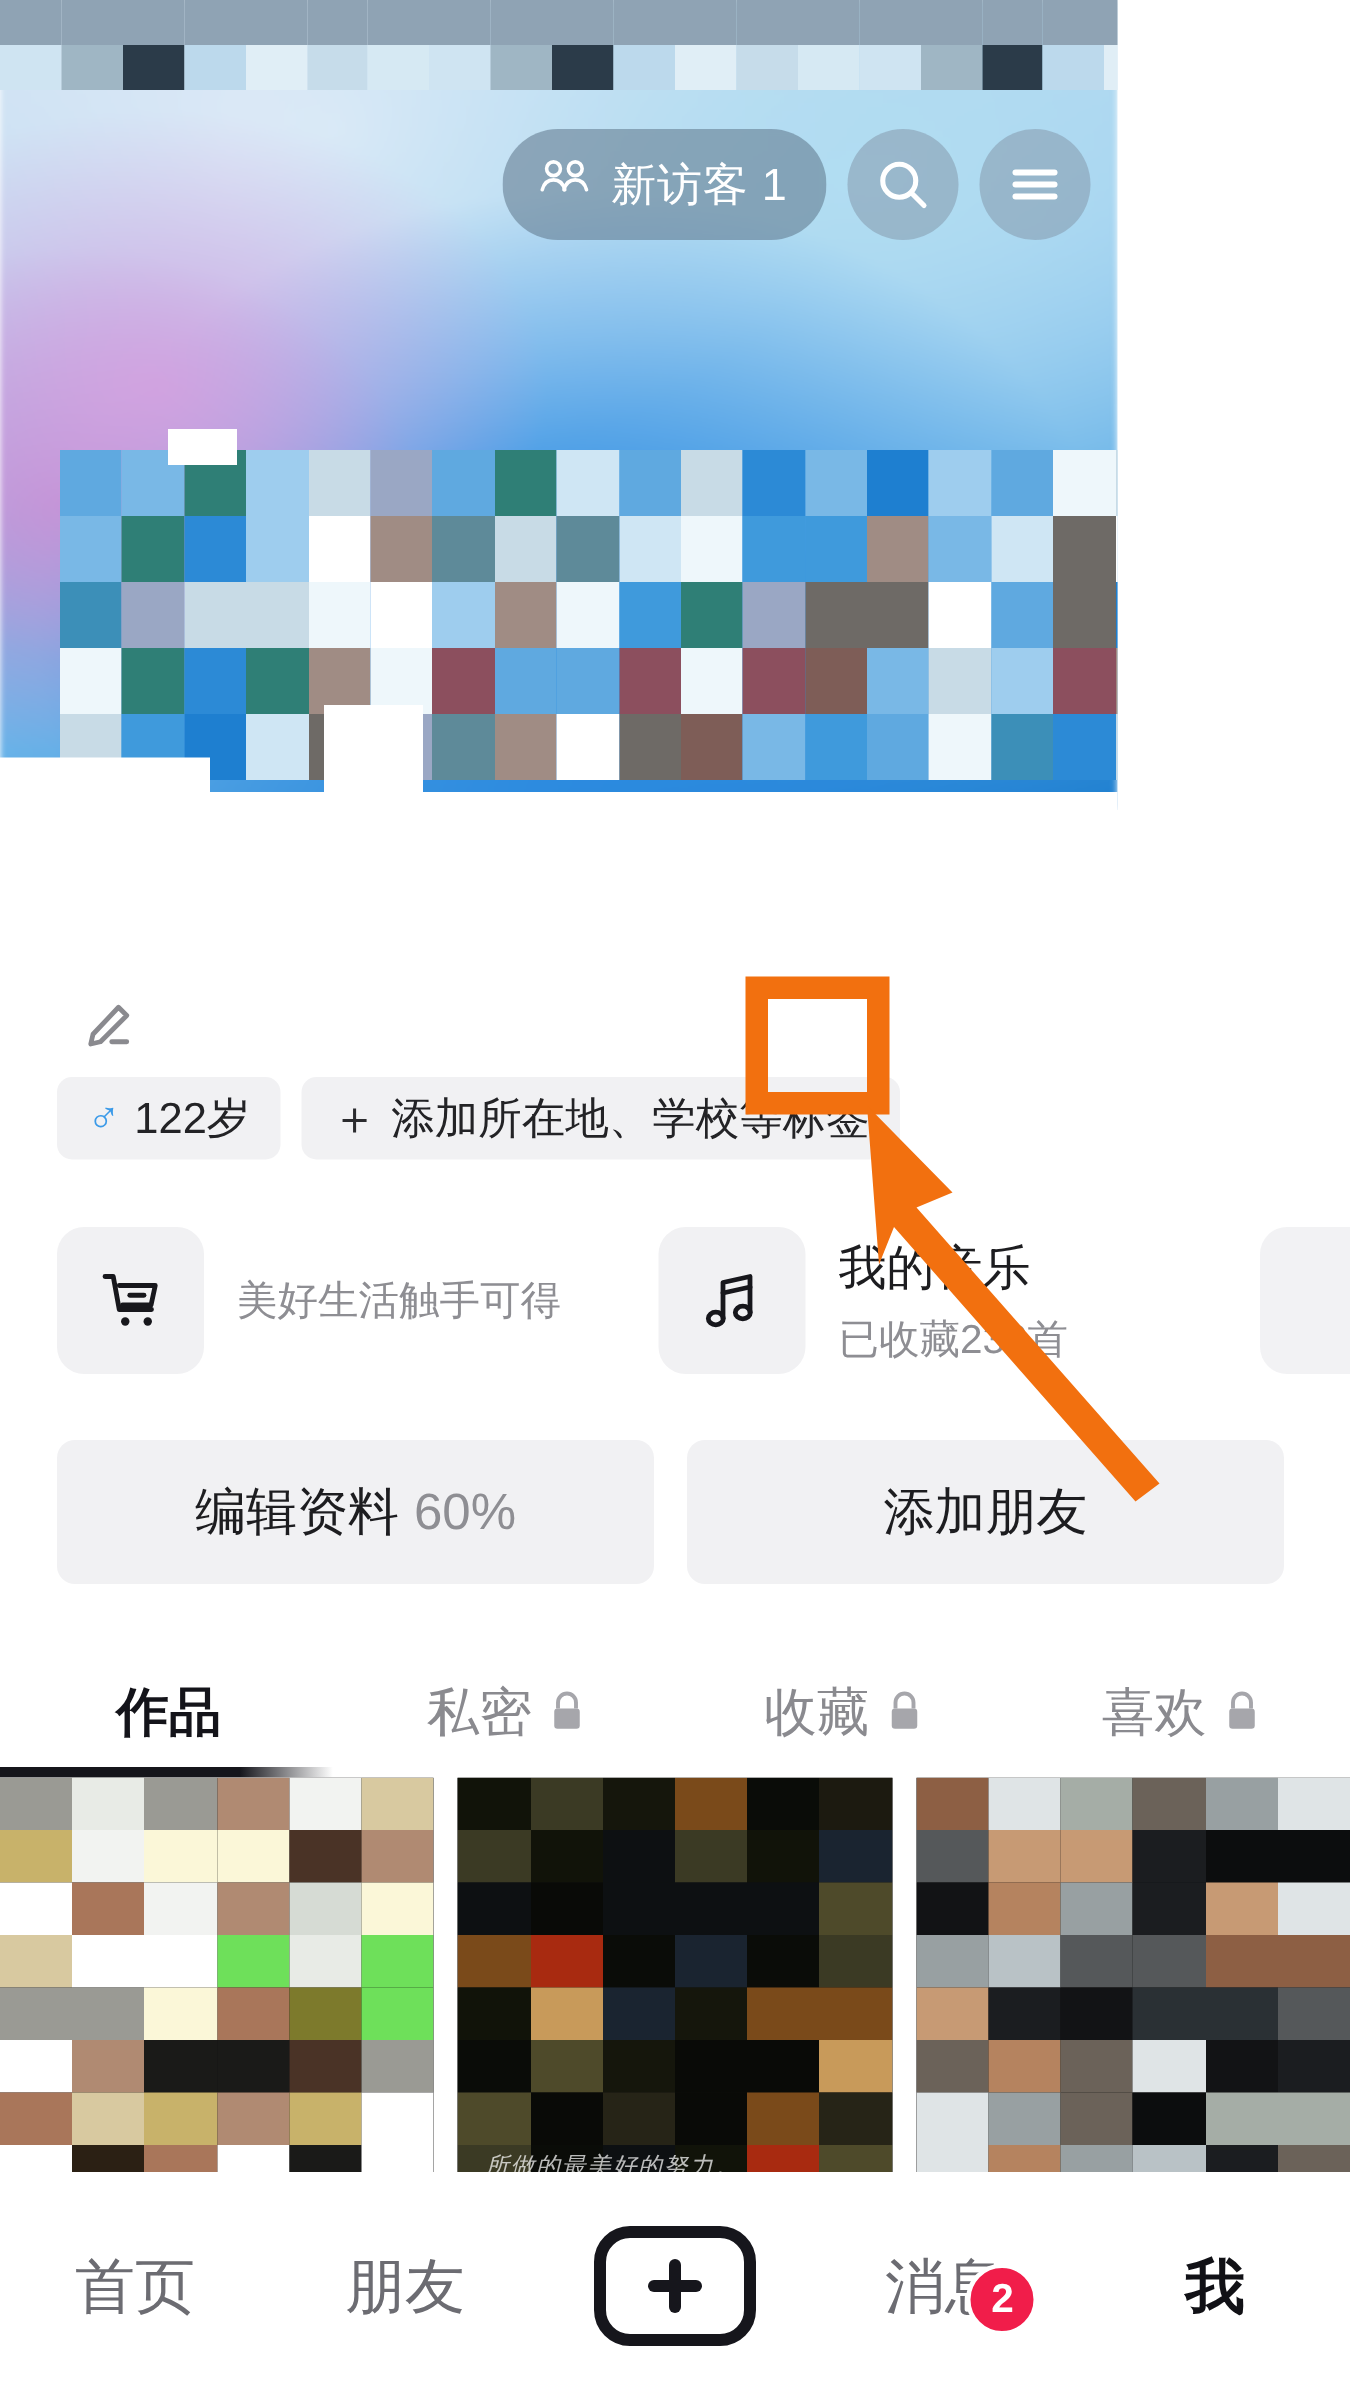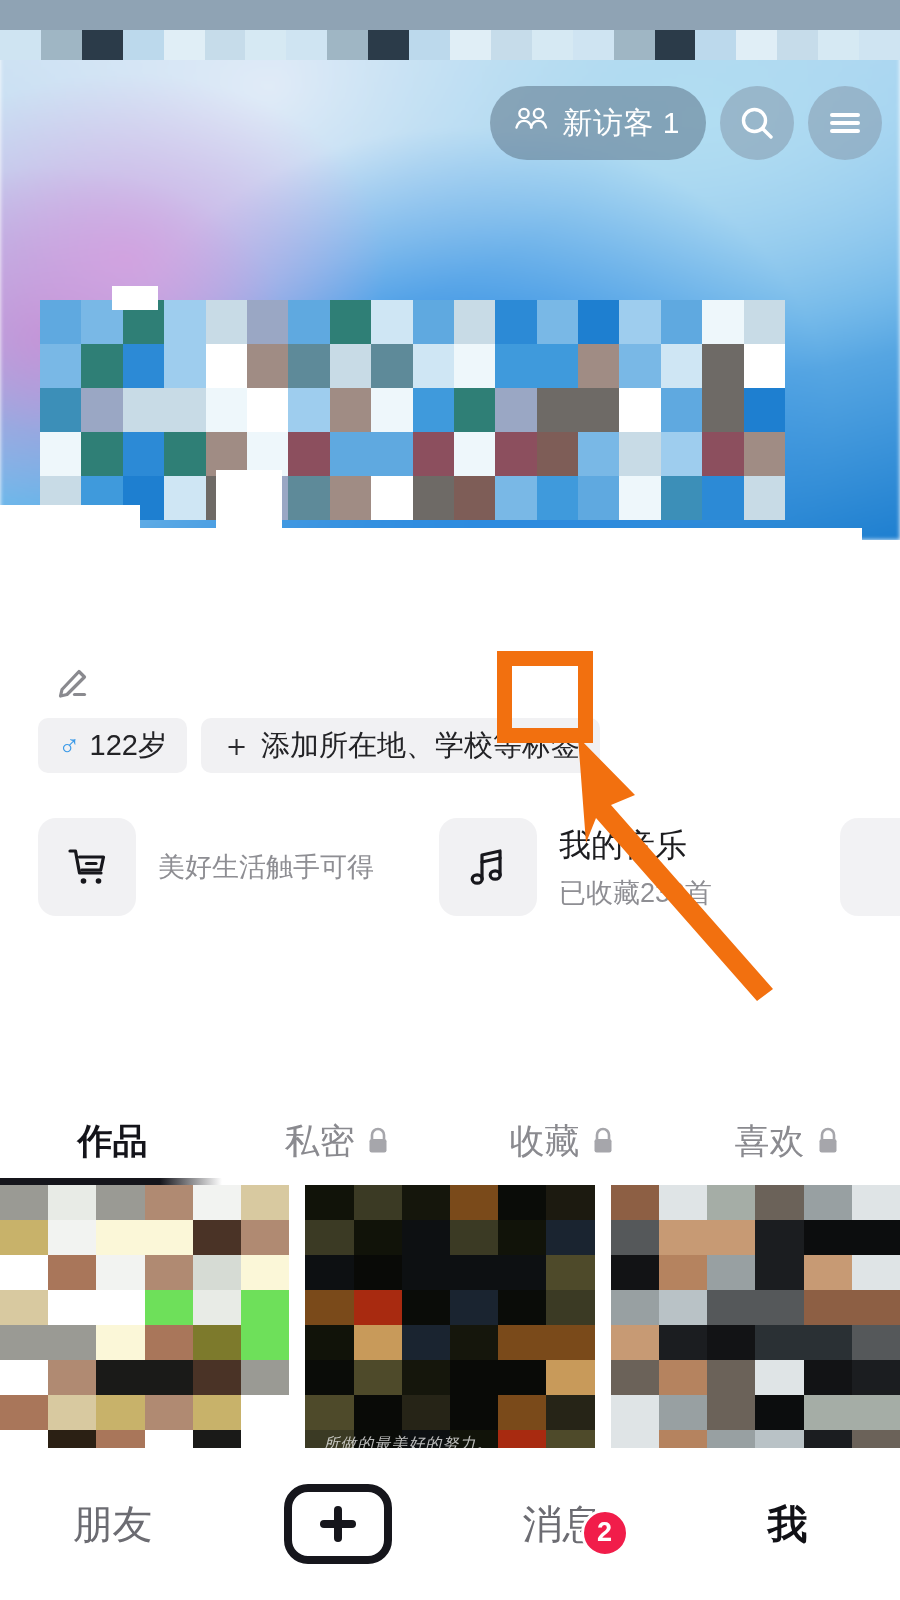"新访客 1" .banner { width: 900px -> 745px }
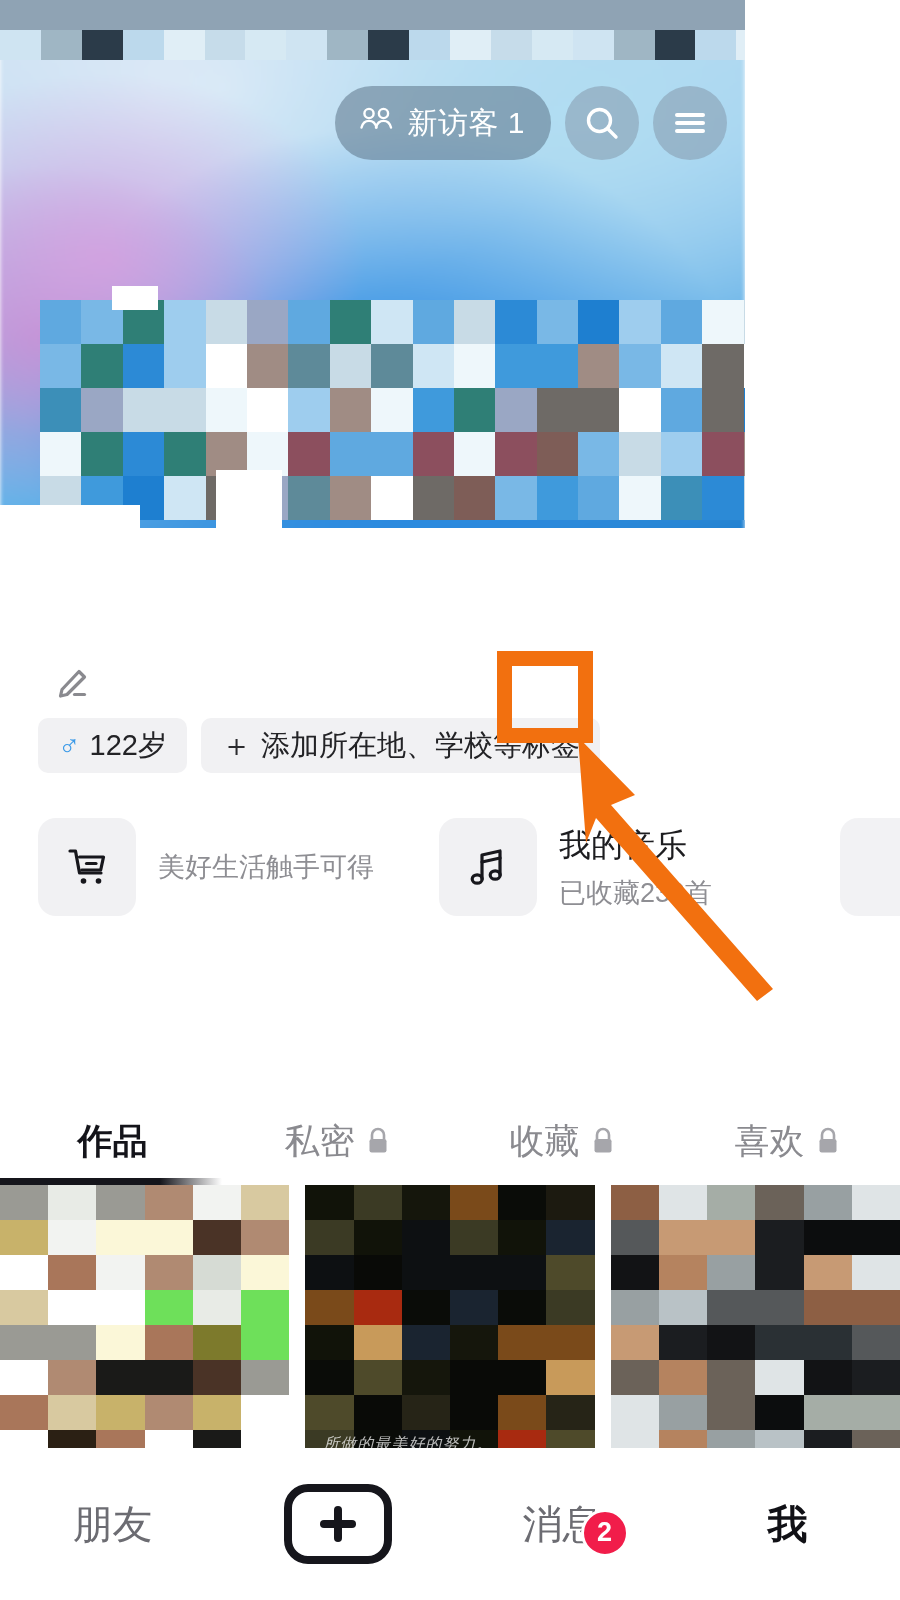"编辑资料" div.pbtn { html: none -> <div> <span>编辑资料</span> <span>60%</span> </div> }
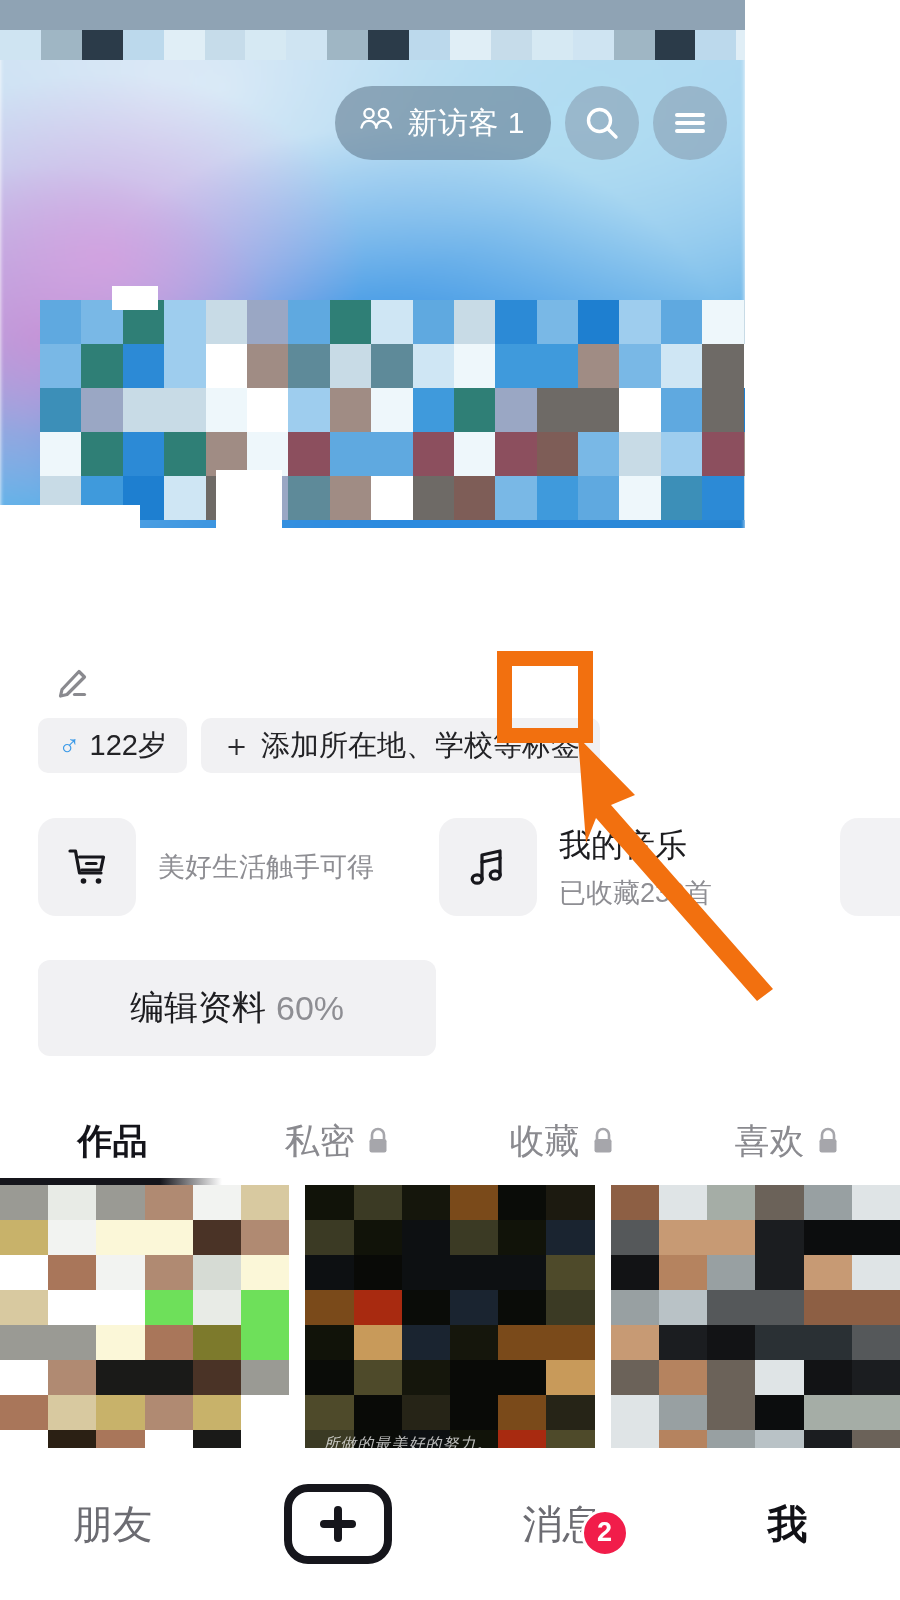"添加朋友" div.pbtn { html: none -> <div> <span>添加朋友</span> </div> }
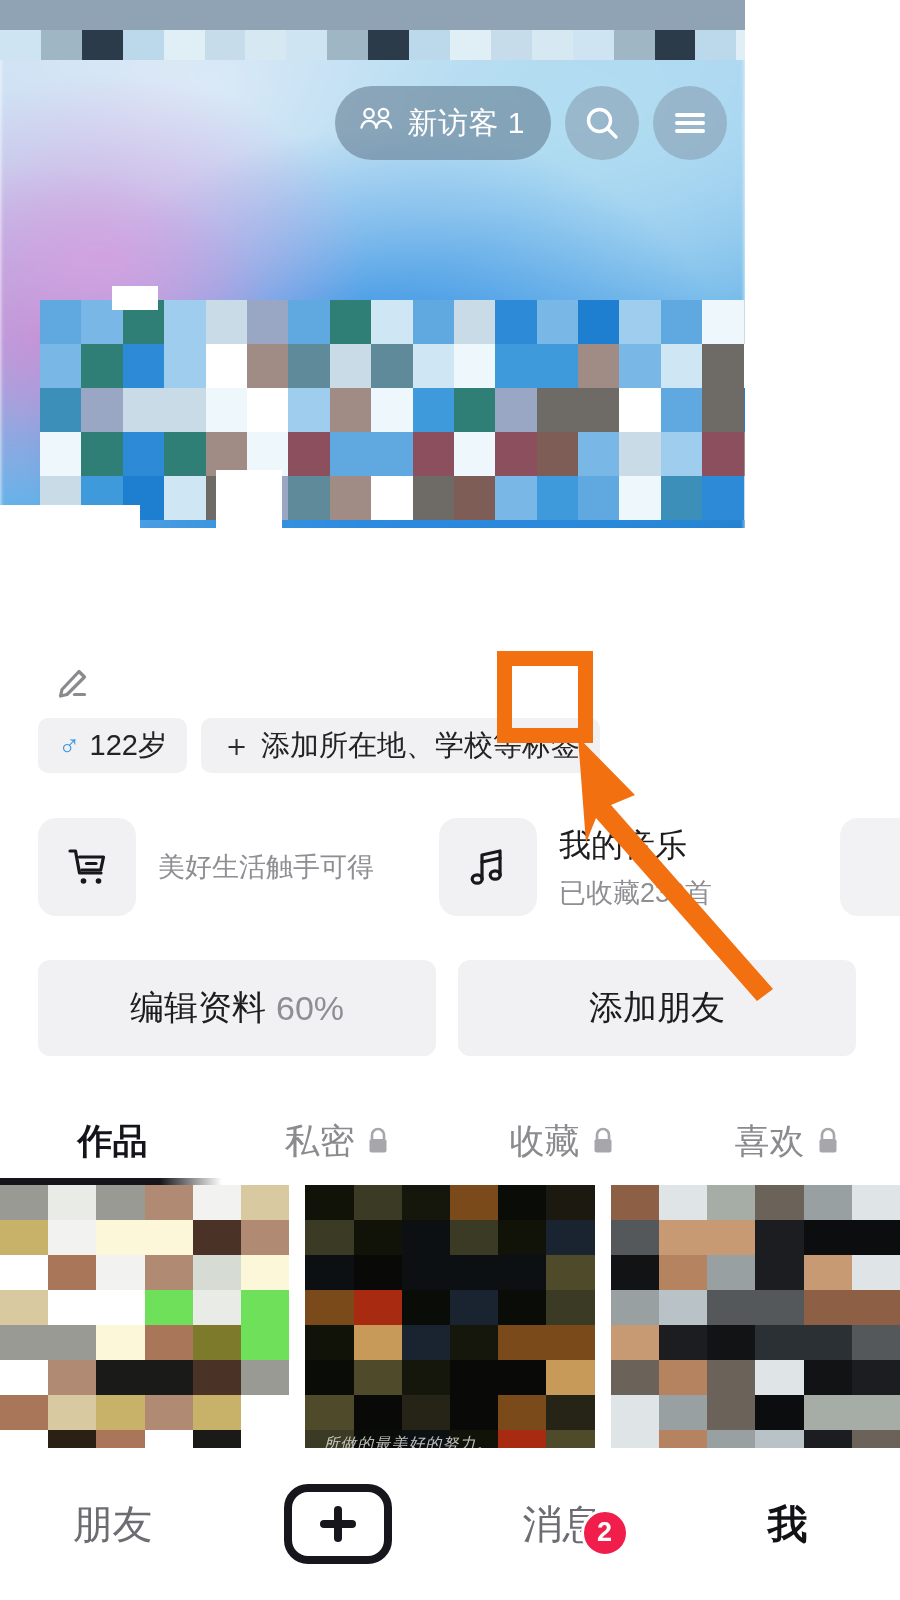"首页" div.nav-item { html: none -> <div> <span>首页</span> </div> }
